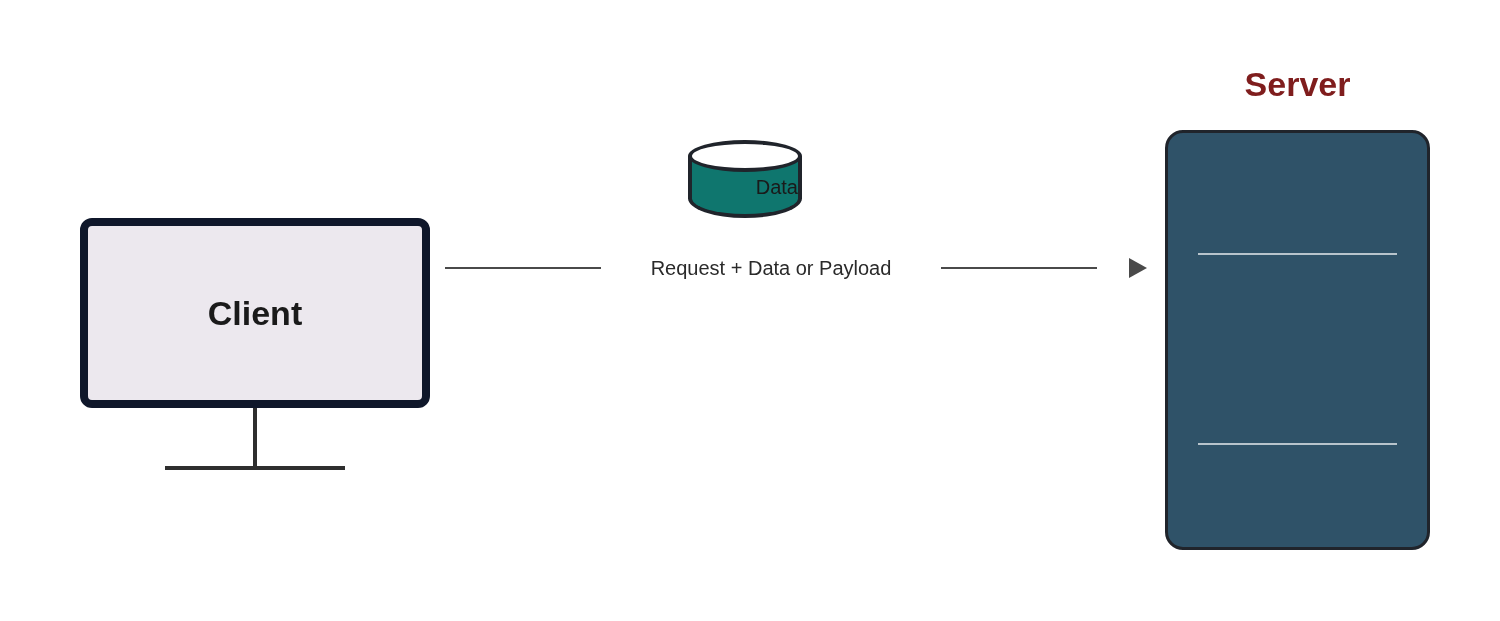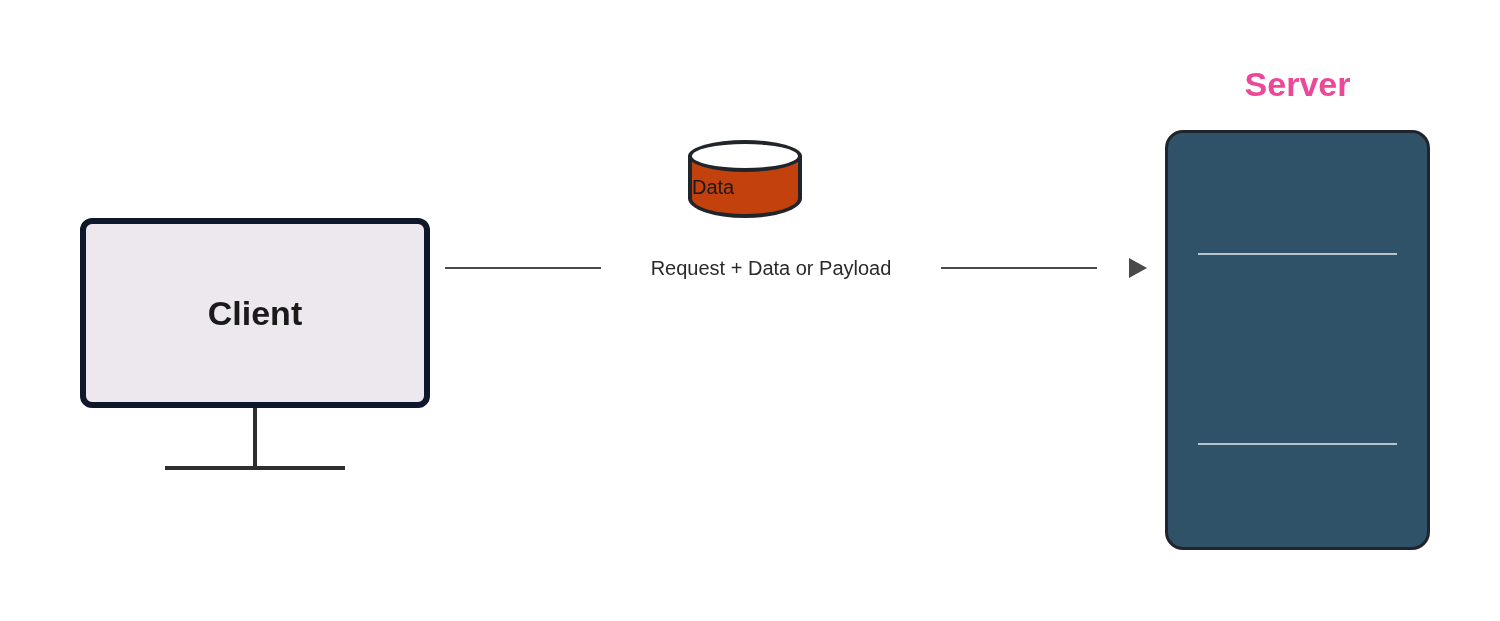"Server" .server-label span { color: #ec4899 -> #7f1d1d }
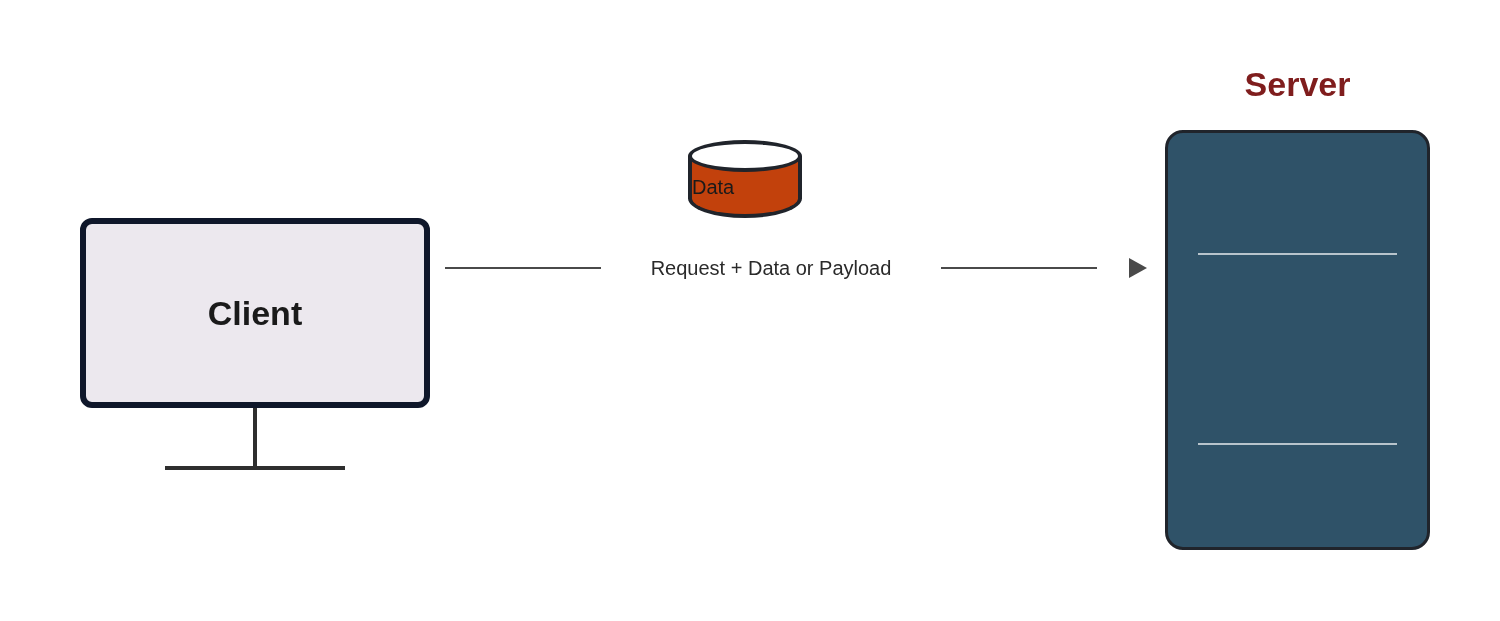"Data" .data-body { background: #c2410c -> #0f766e; justify-content: flex-start -> flex-end }
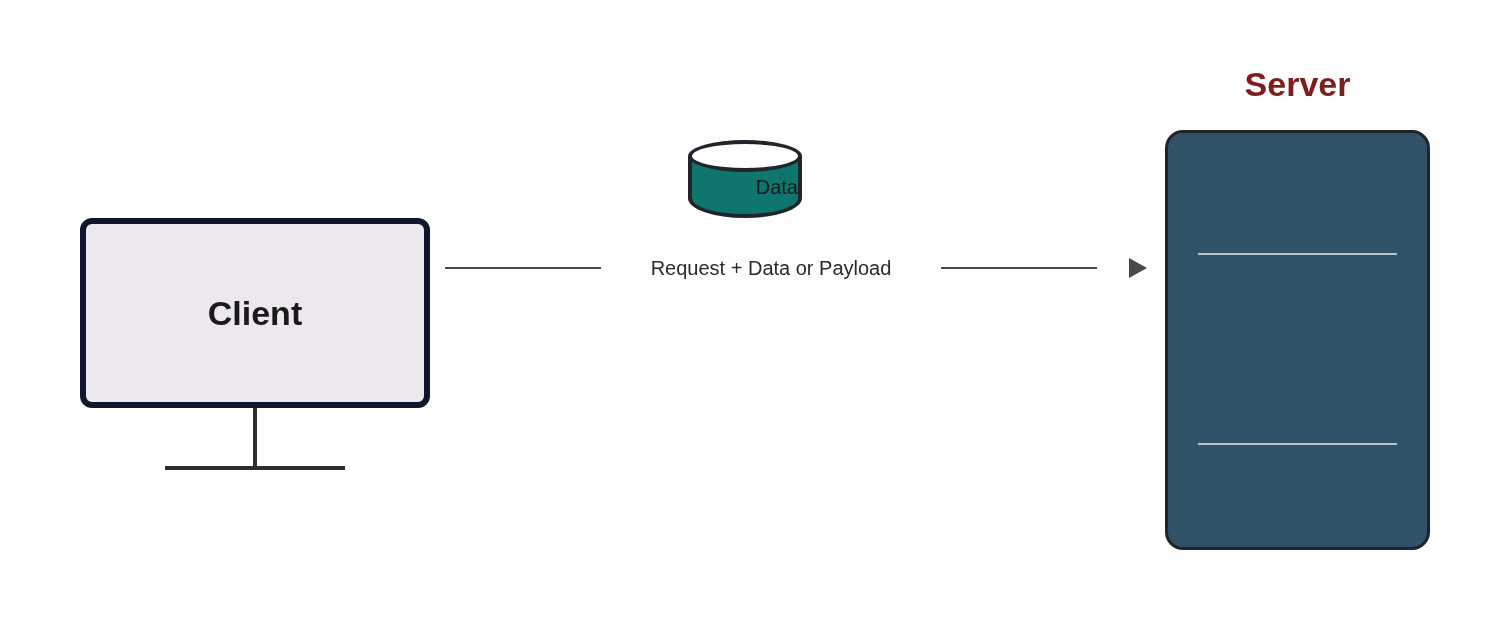"Client" .client-screen { border: 6px solid #0f172a -> 8px solid #0f172a }
